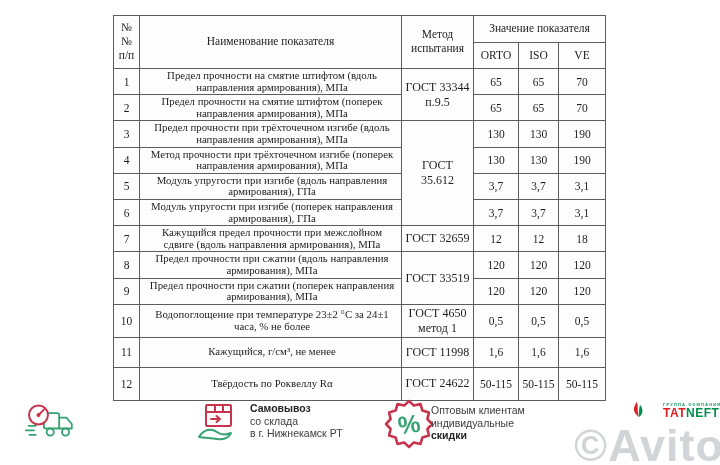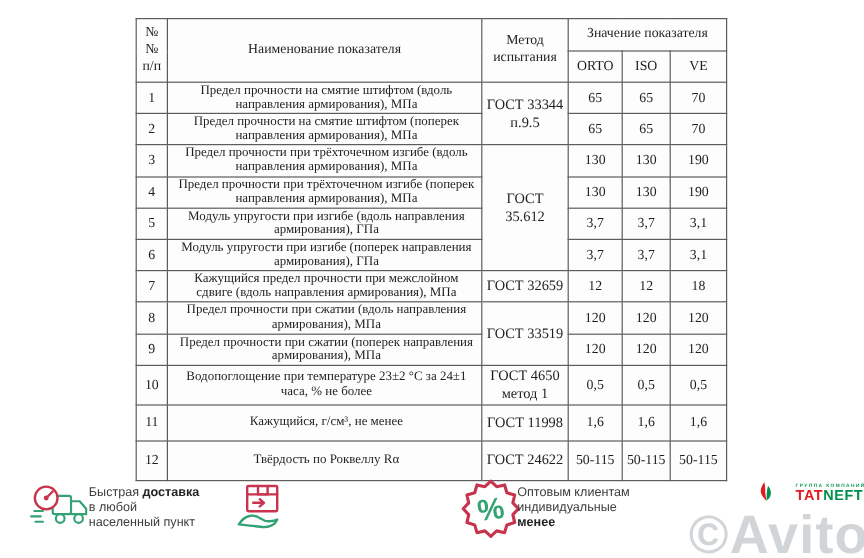"Предел прочности при трёхточечном изгибе" td.name { text: Предел -> Метод }
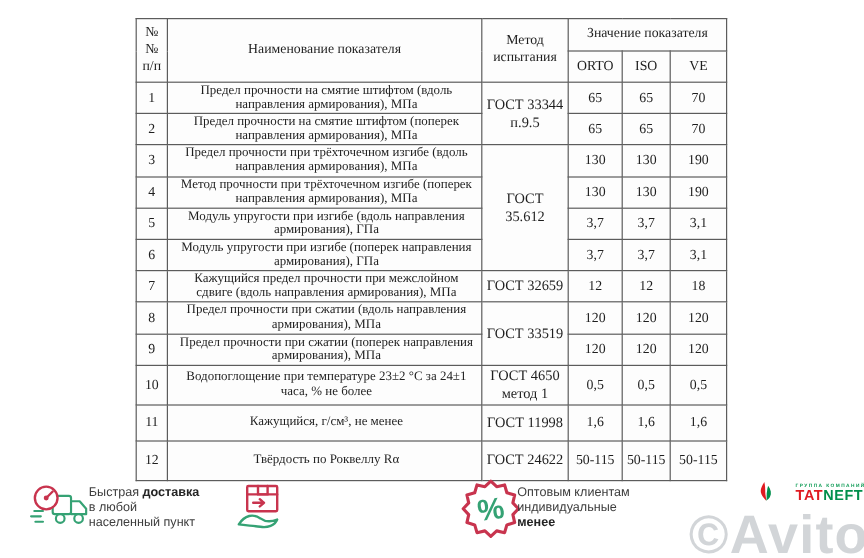"Быстрая доставка" div.ftext { html: <div> <div><span>Быстрая </span><b>доставка</b></div> <div>в любой</div> <div>населенный пункт</div> </div> -> none }
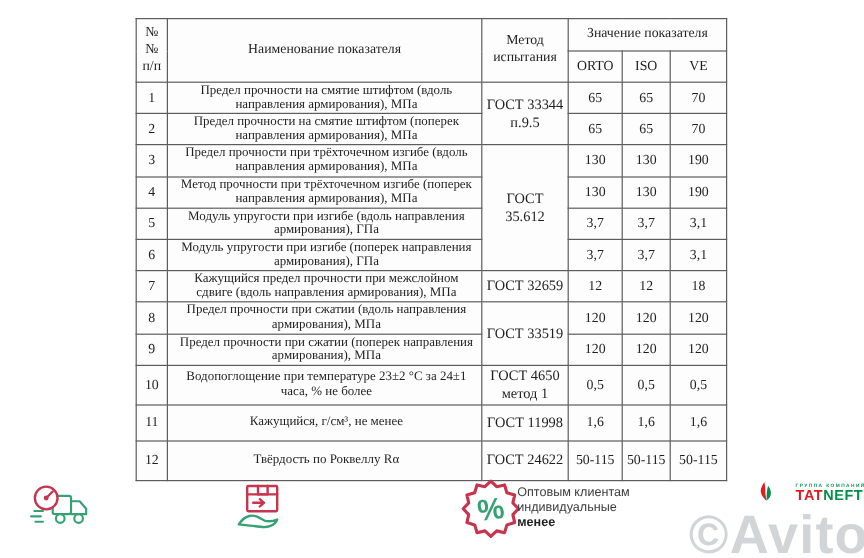"Самовывоз" div.ftext { html: none -> <div> <div><b>Самовывоз</b></div> <div>со склада</div> <div>в г. Нижнекамск РТ</div> </div> }
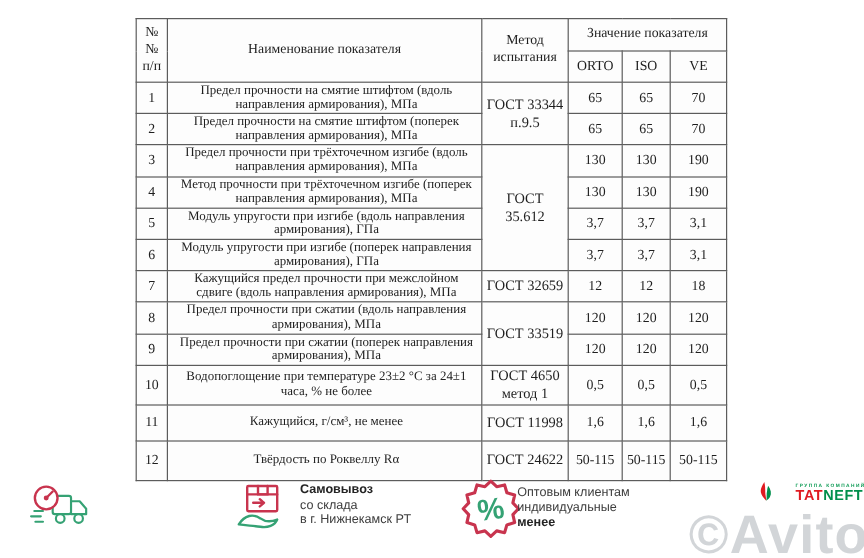"менее" b { text: менее -> скидки }
